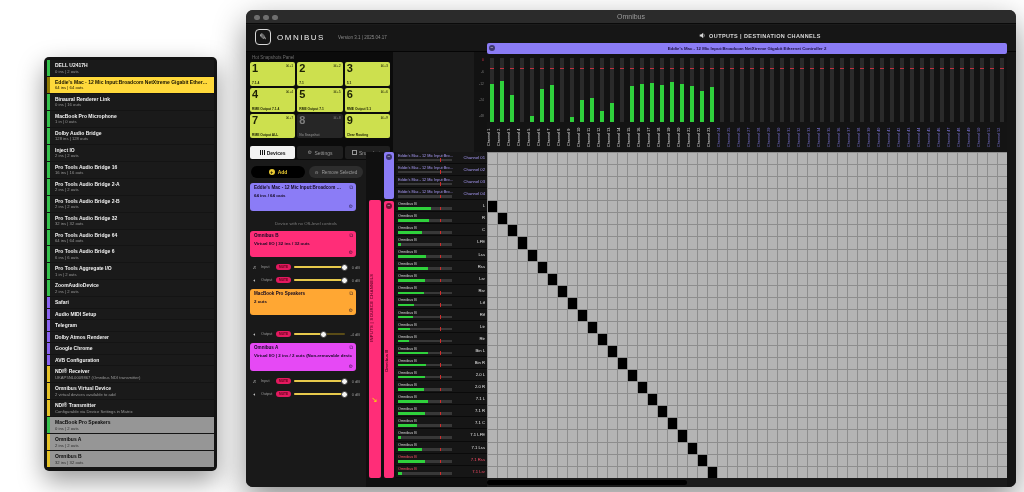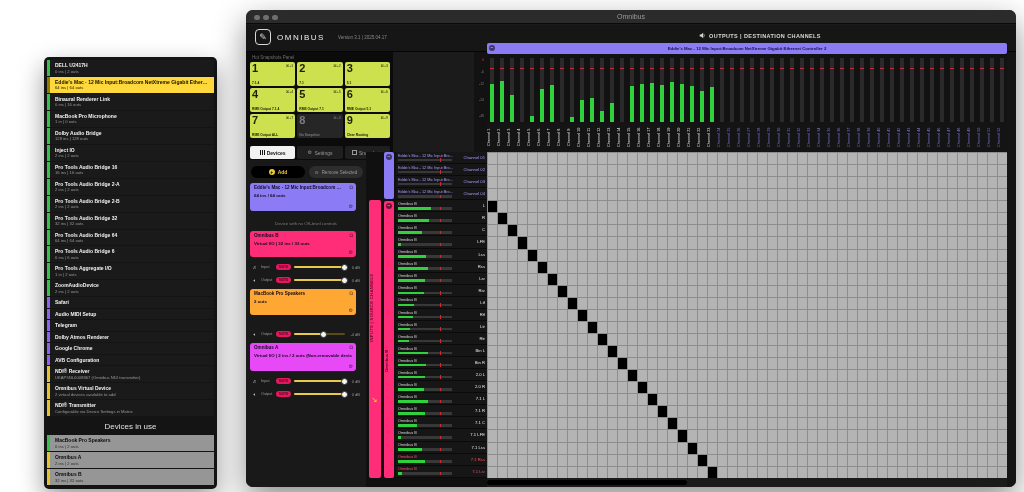"Devices in use" div.inuse-hdr { html: <div>Devices in use</div> -> none }
